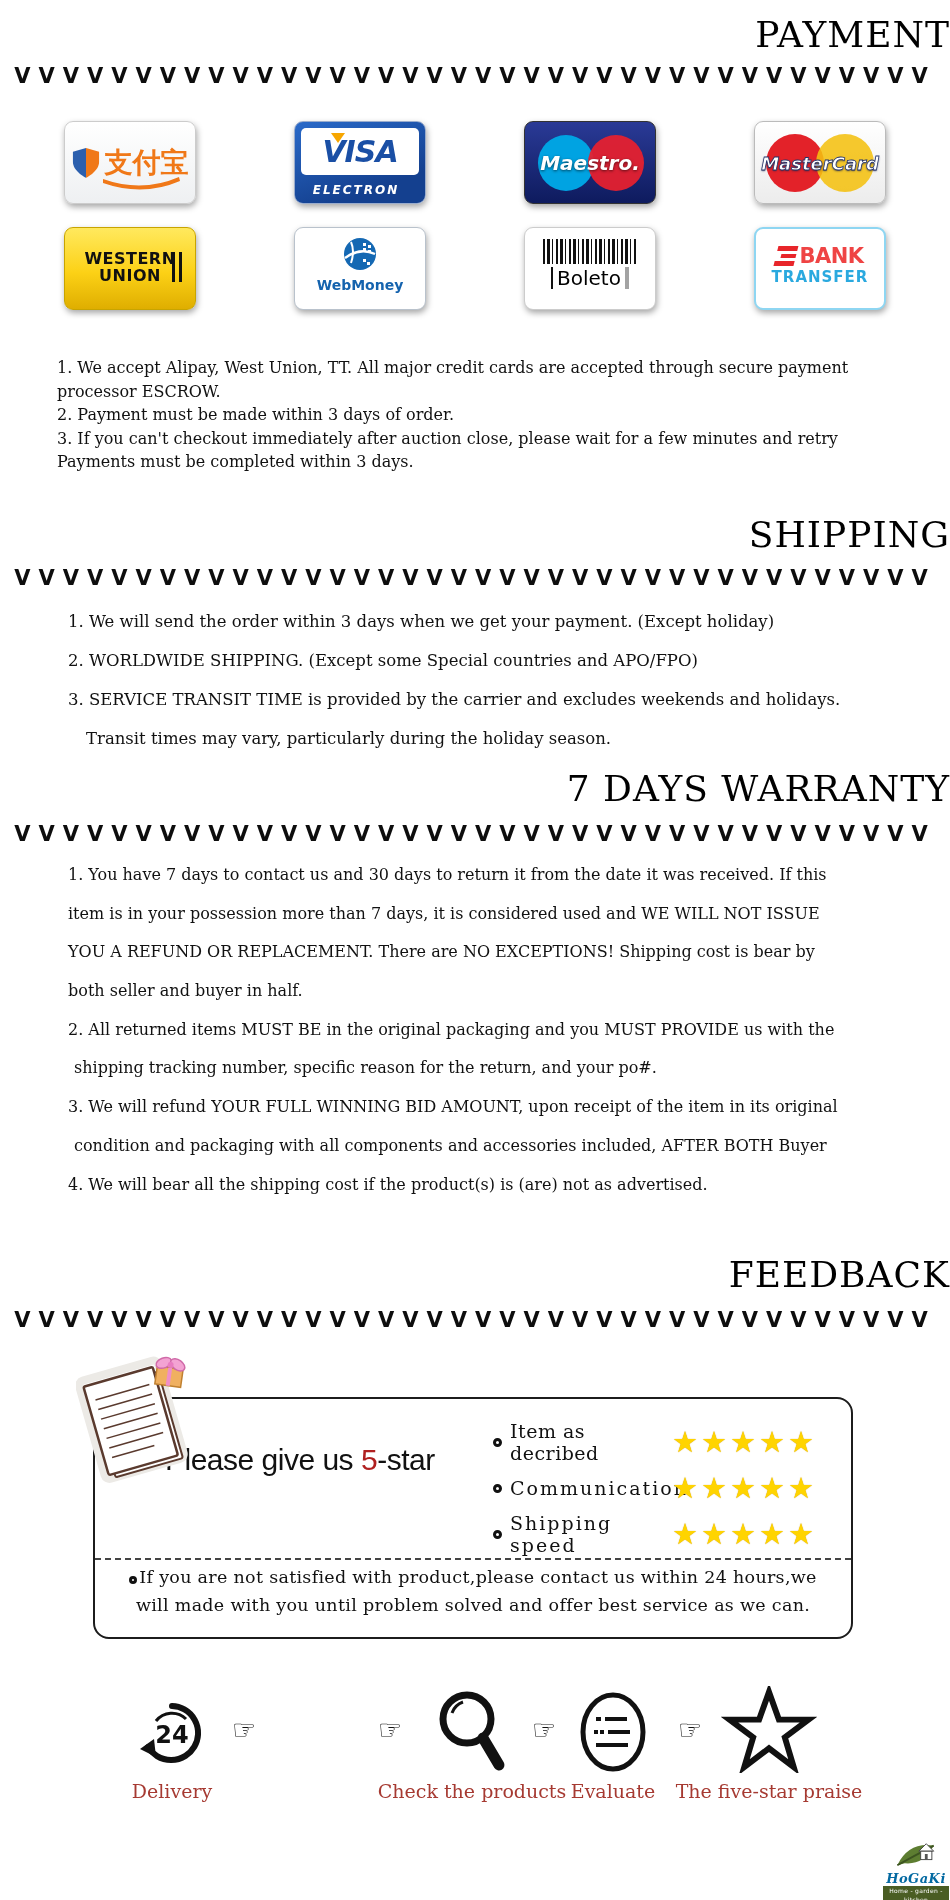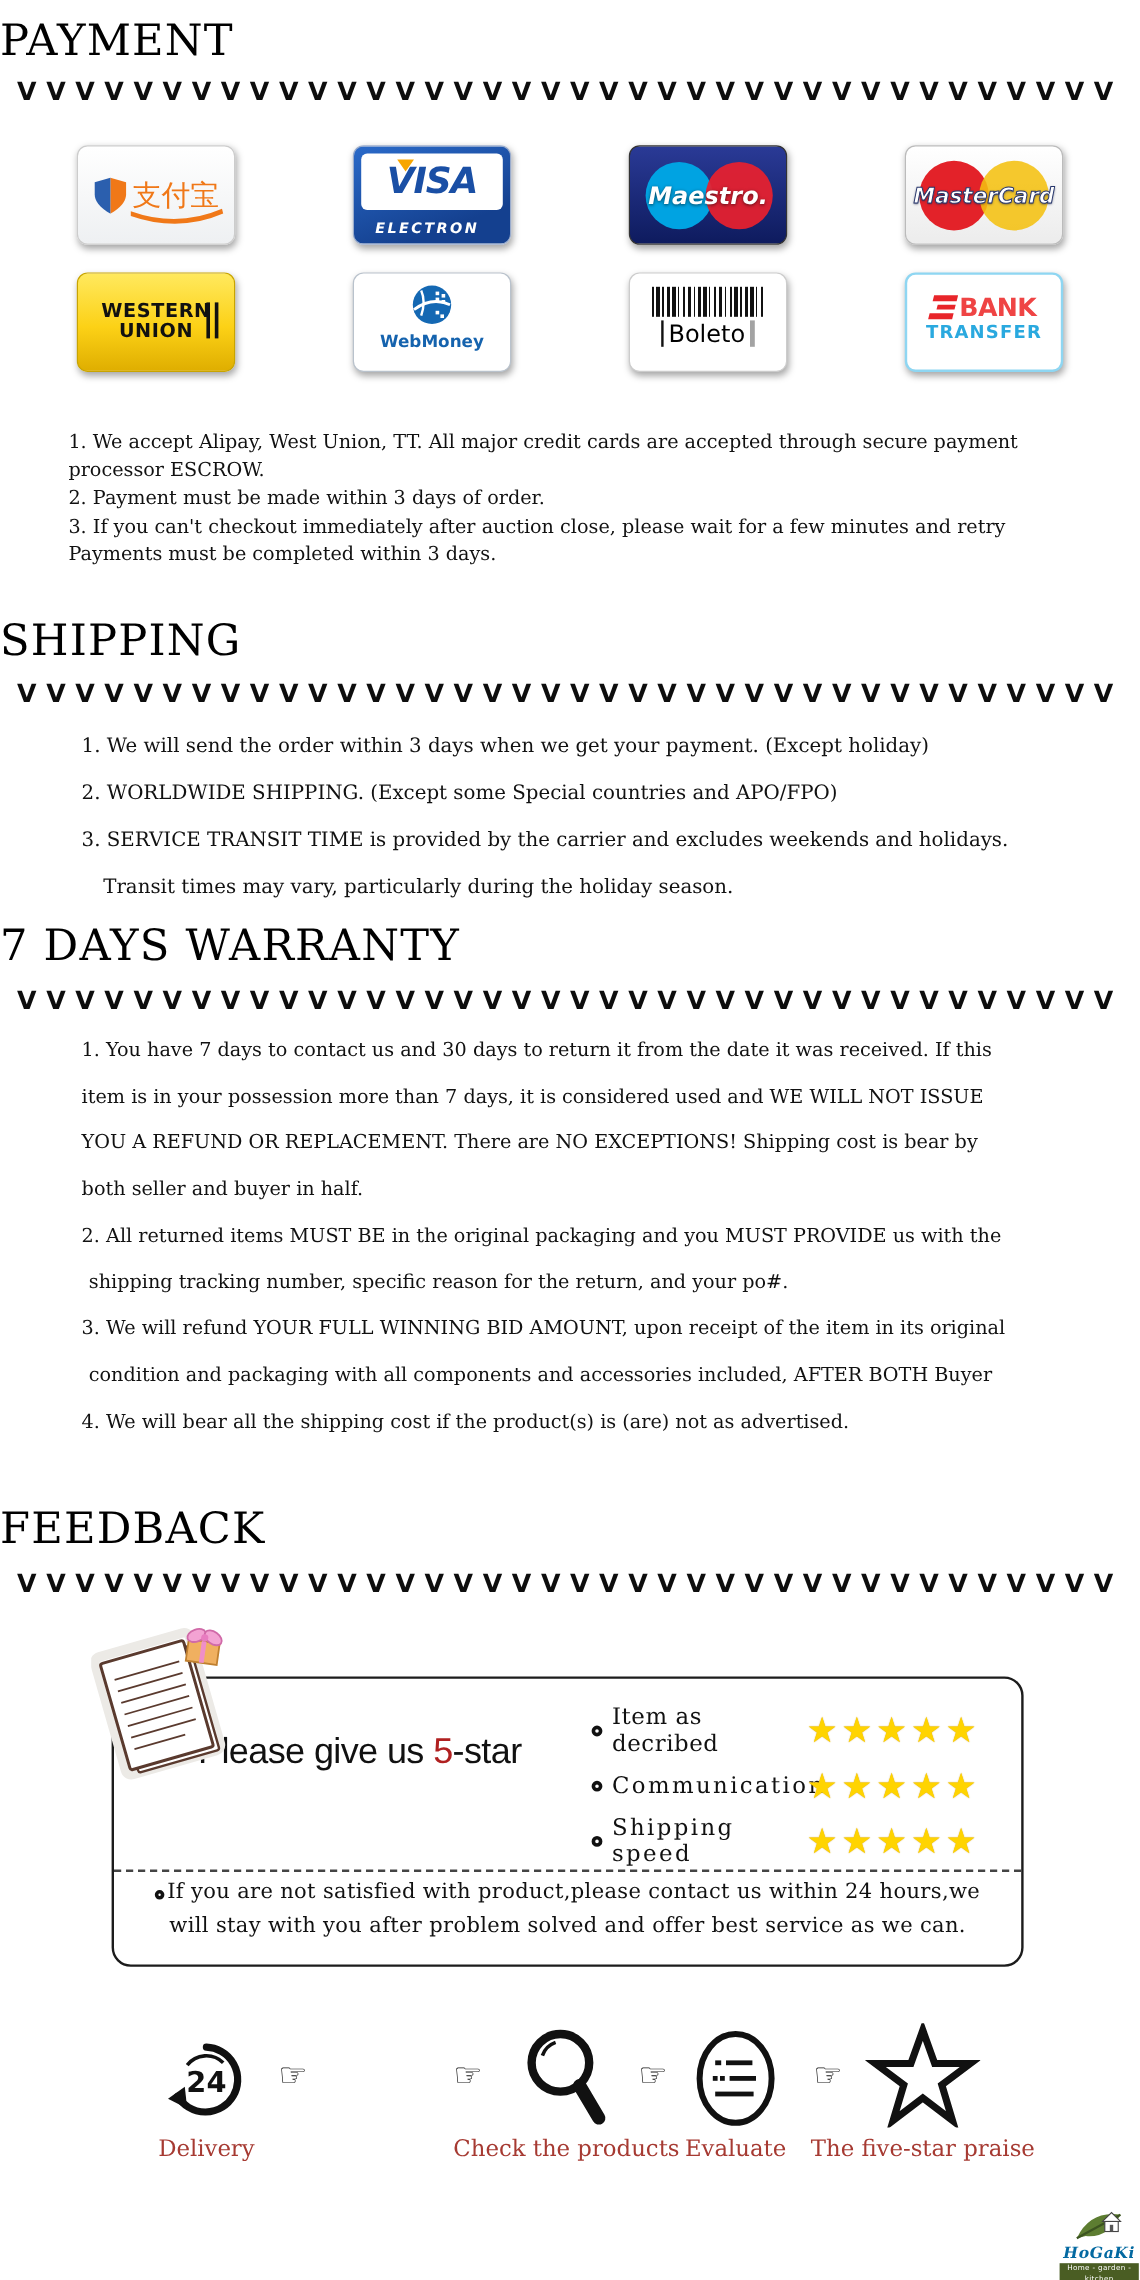"PAYMENT" .sec-title { text-align: left -> right }
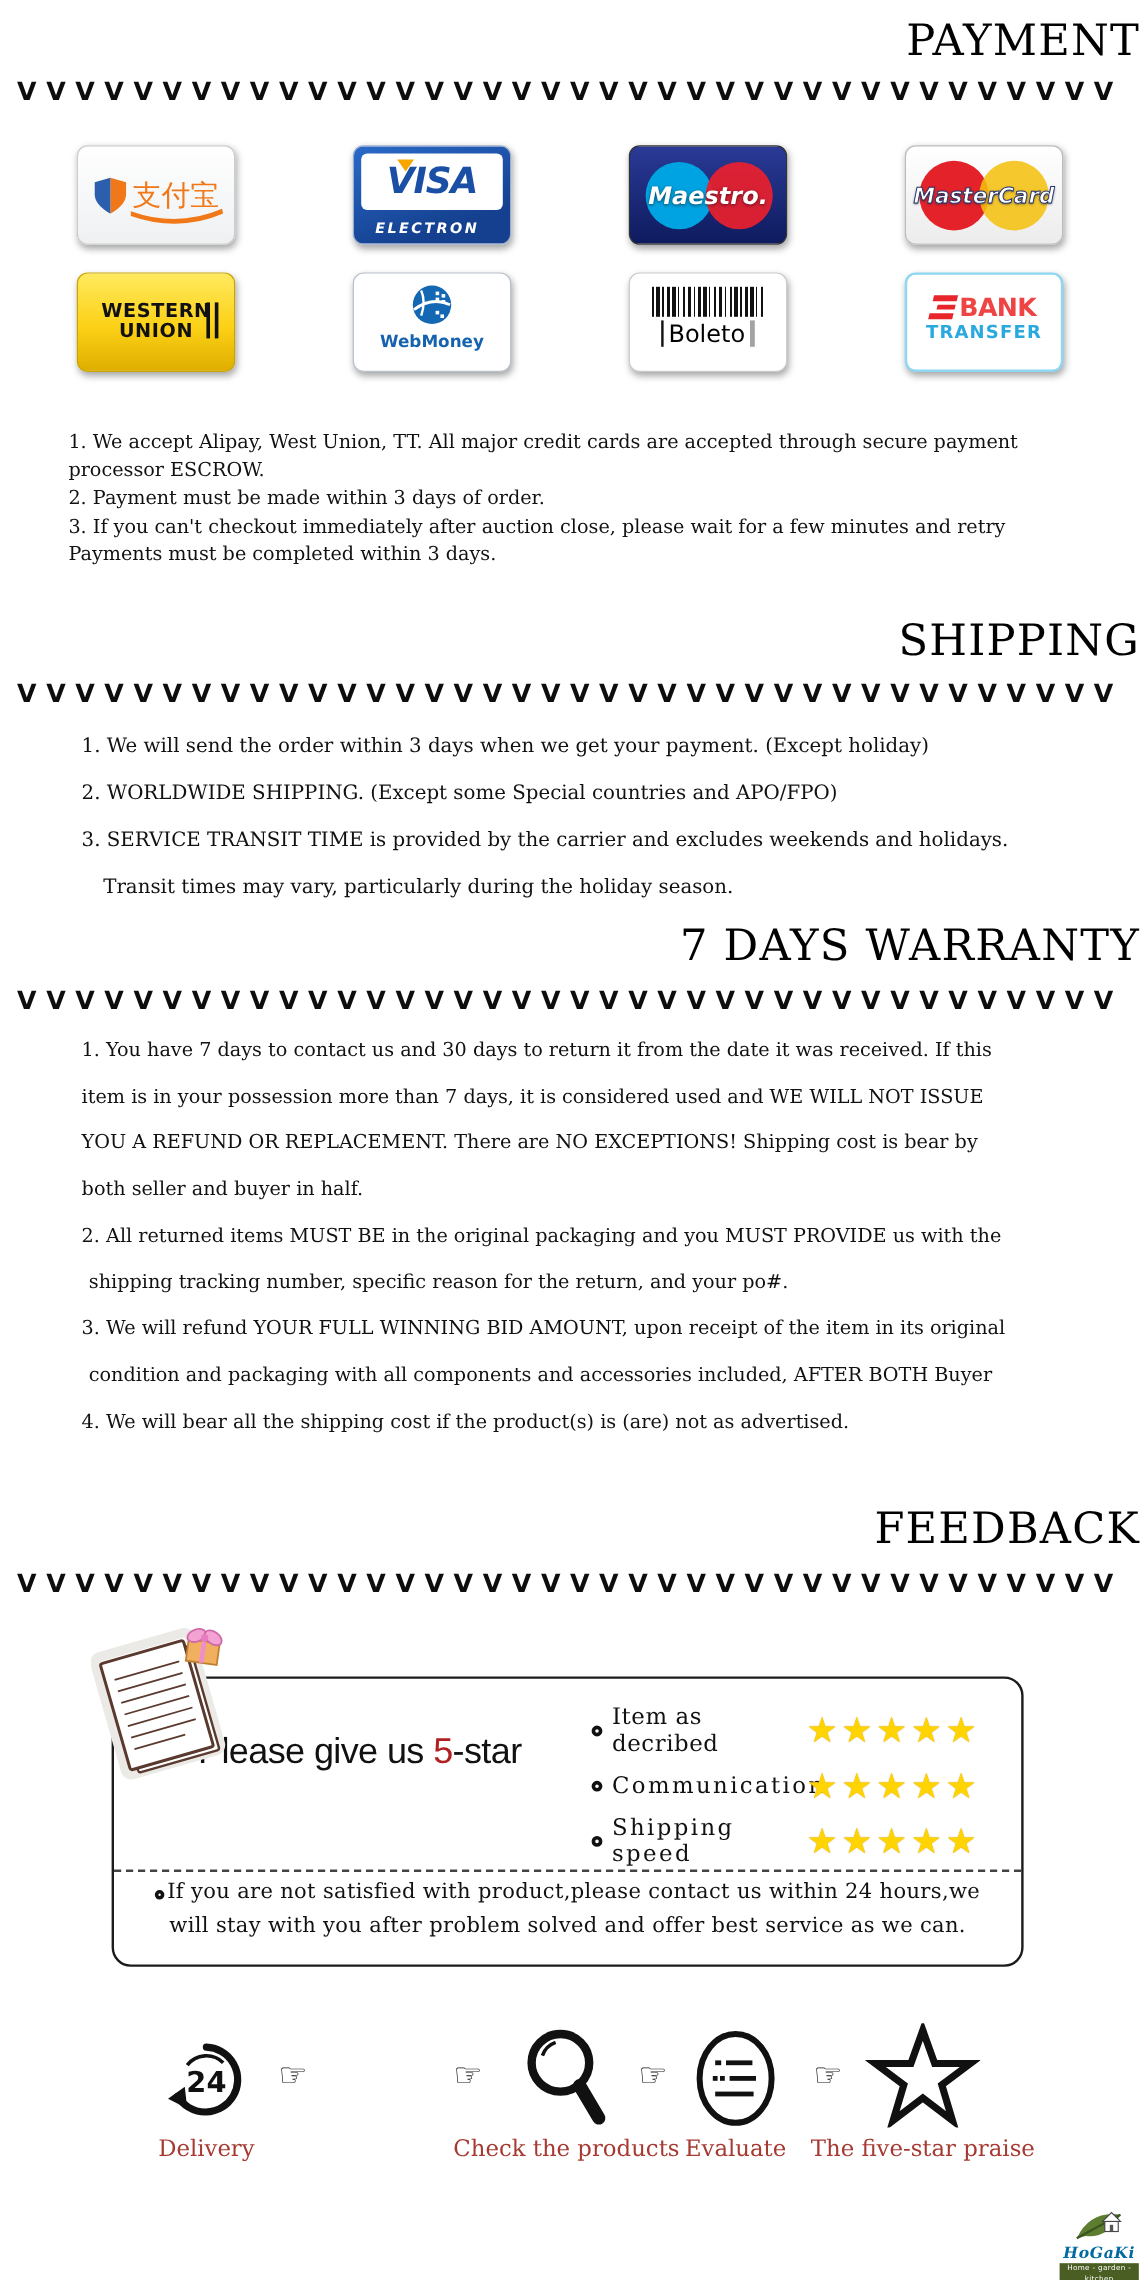"支付宝" .ali-txt { font-size: 24px -> 28px; font-weight: normal -> bold }
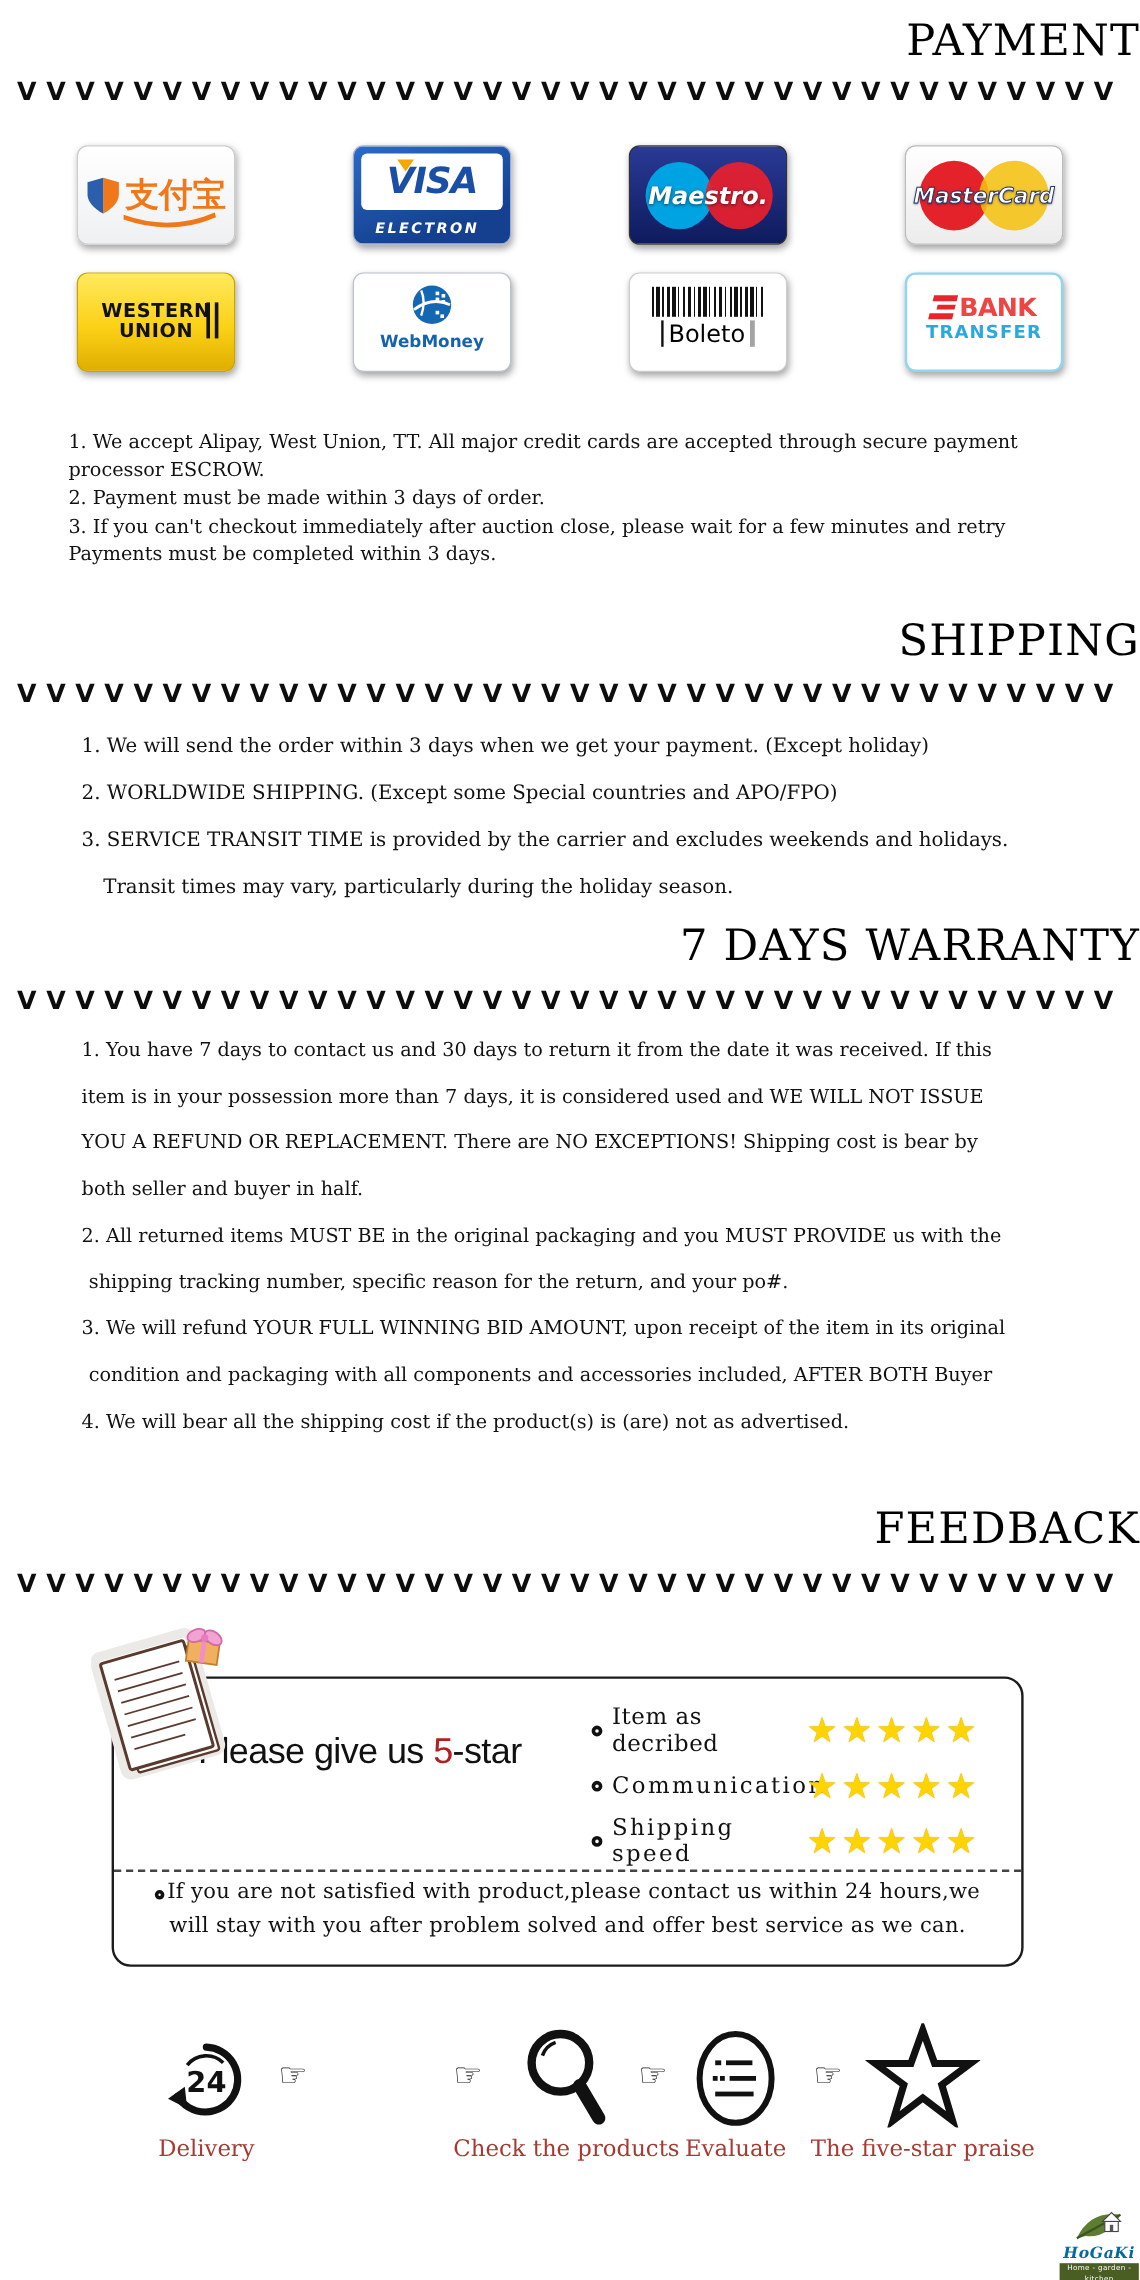"will stay with you after" div { text: stay with you after -> made with you until }
